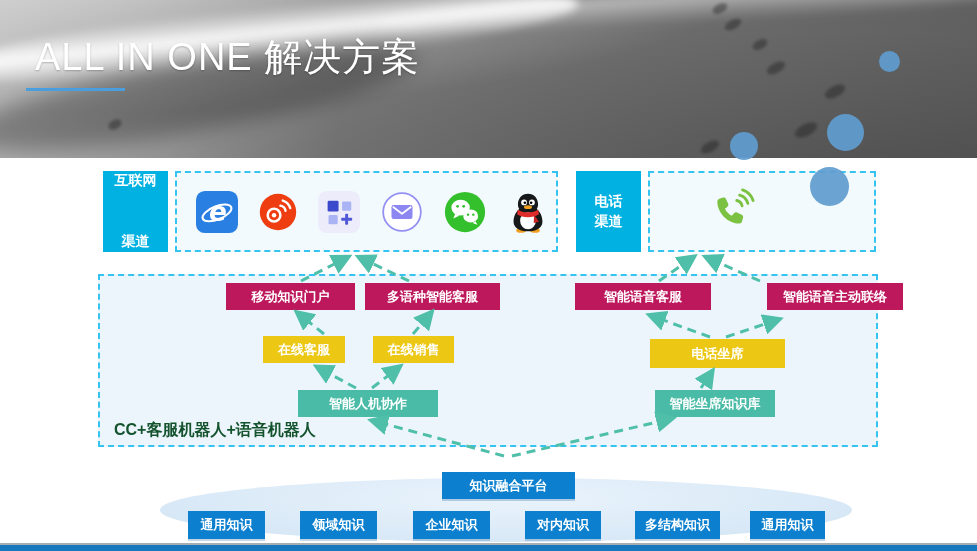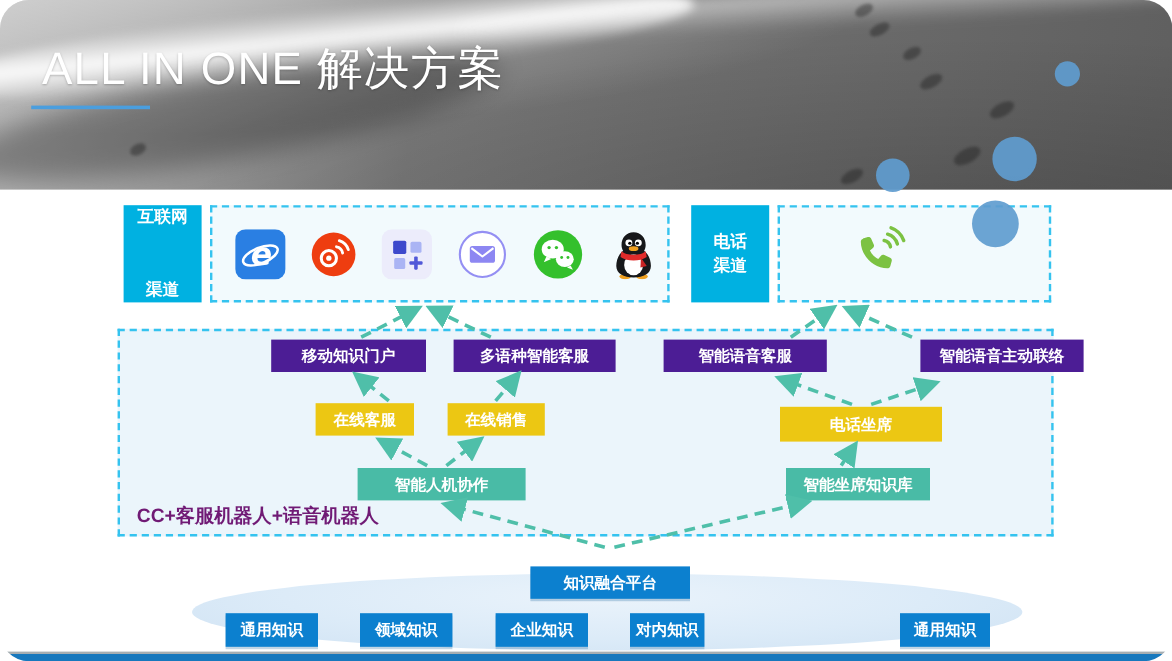"ALL IN ONE 解决方案" .slide { border-radius: 24px -> none }
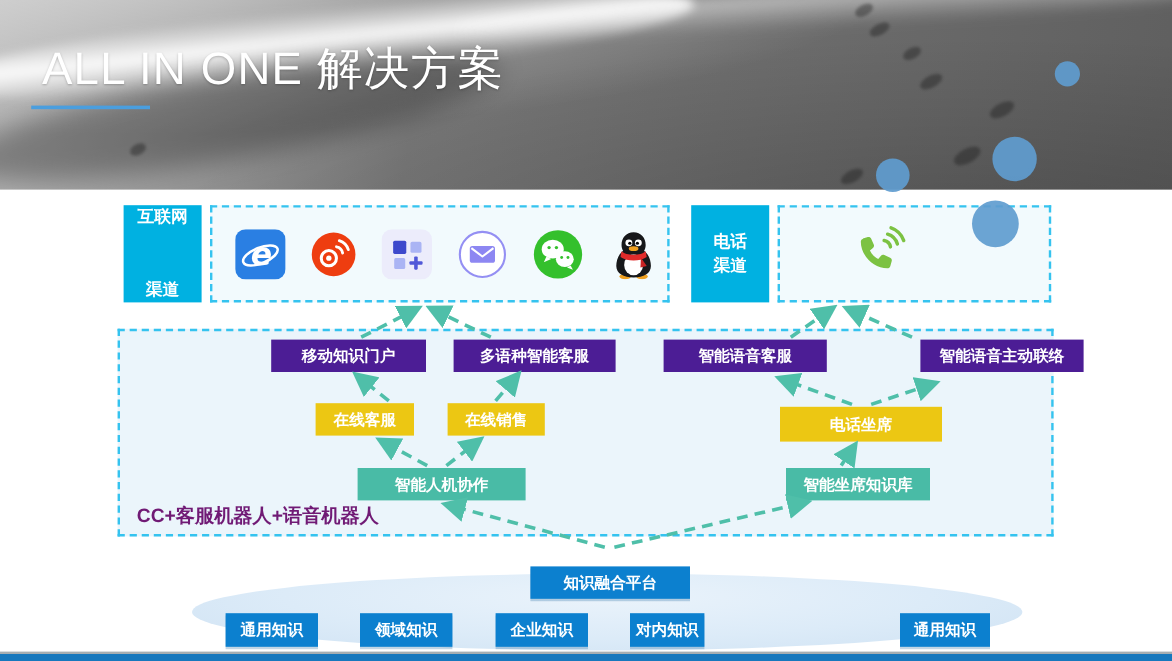"移动知识门户" .teal-l { background: #4c1d95 -> #be185d }
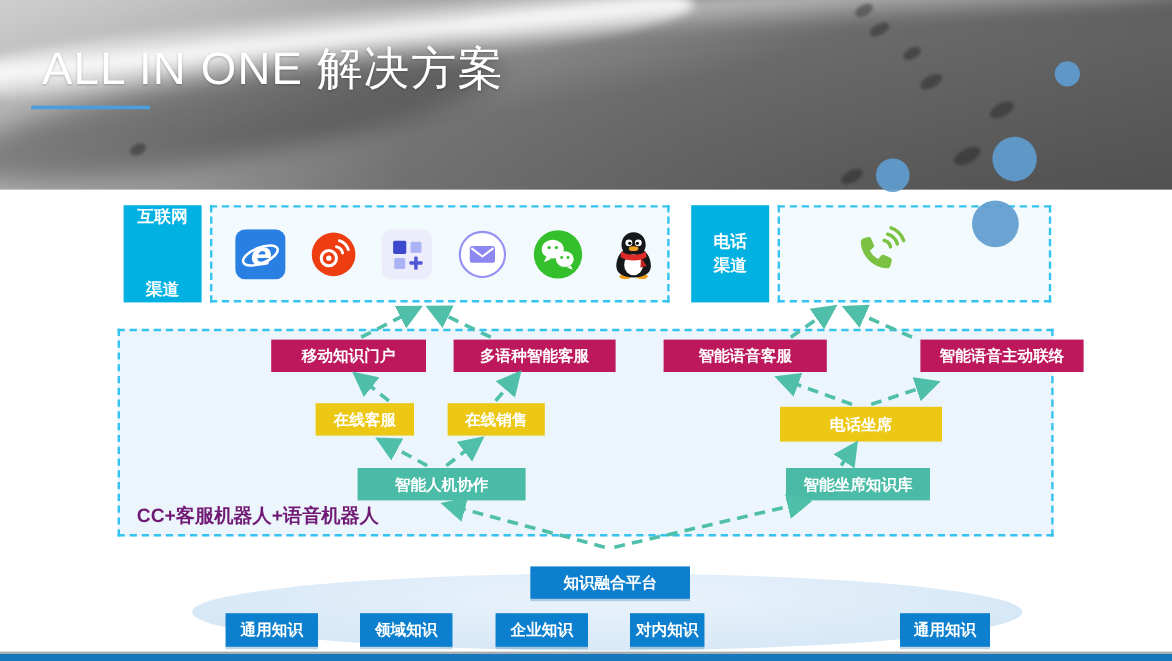"多语种智能客服" div.node { left: 378px -> 365px }
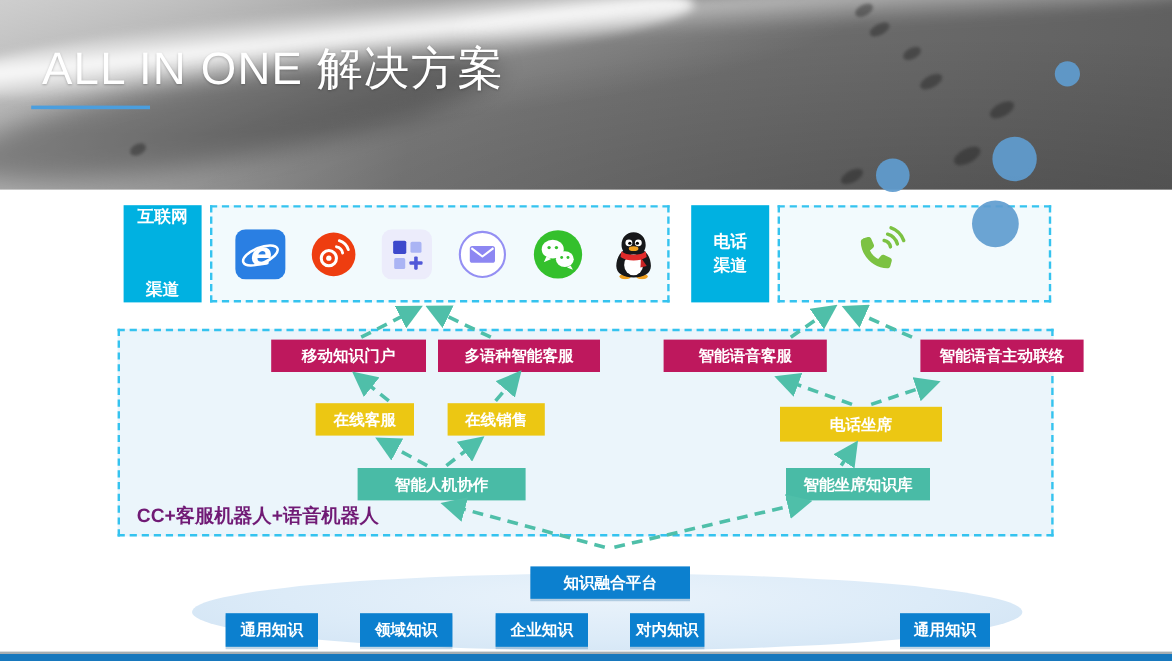"智能语音客服" div.node { left: 553px -> 575px }
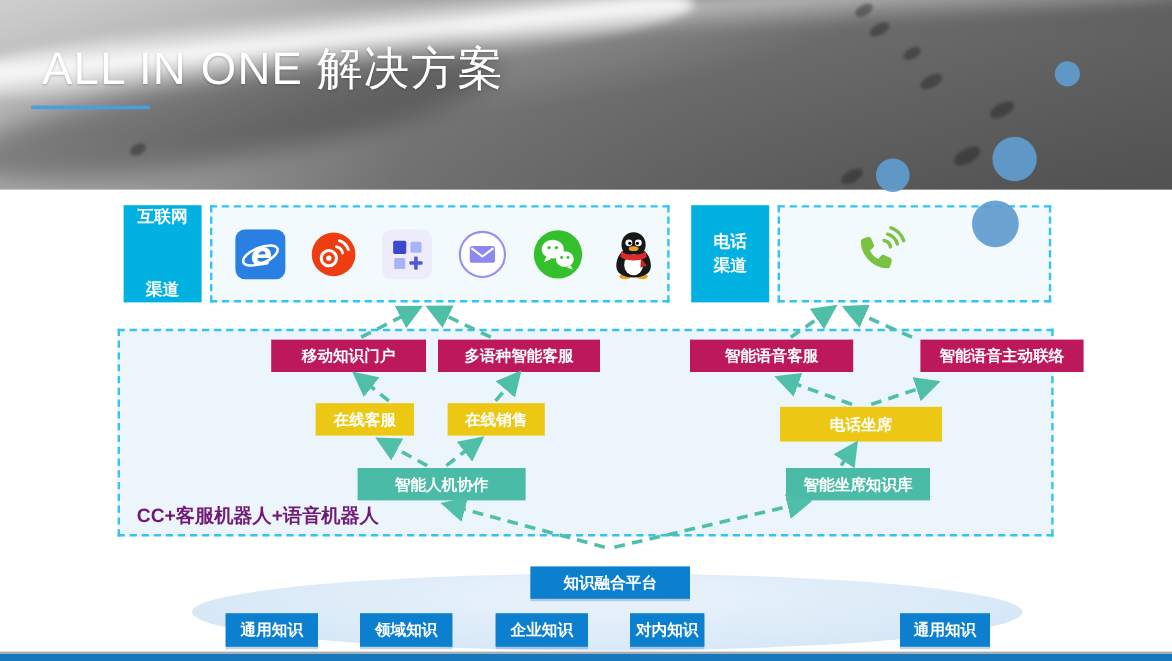"CC+客服机器人+语音机器人" .cc-caption { color: #701a75 -> #14532d }
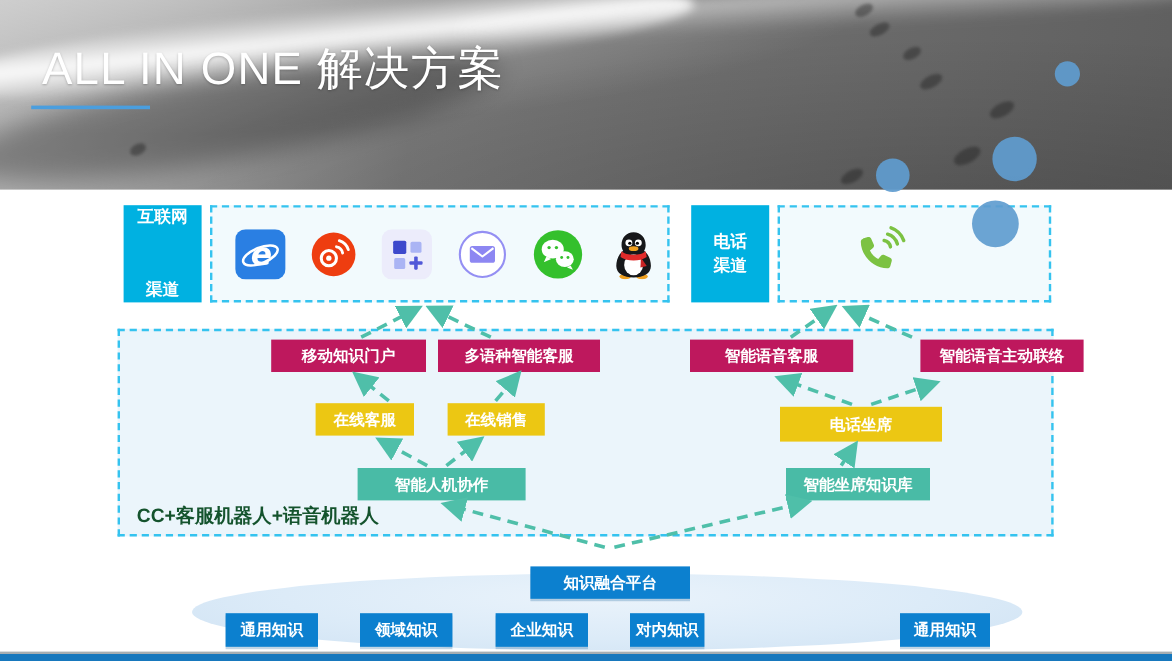"对内知识" div.node { width: 62px -> 76px }
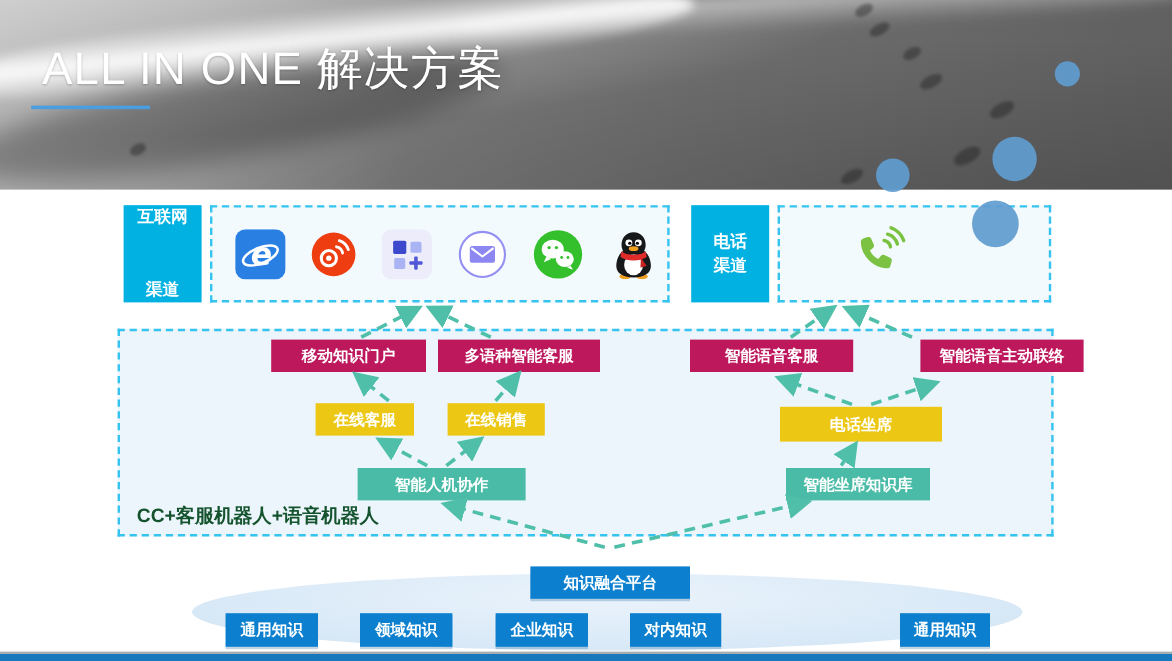"多结构知识" div.node { html: none -> <div>多结构知识</div> }
